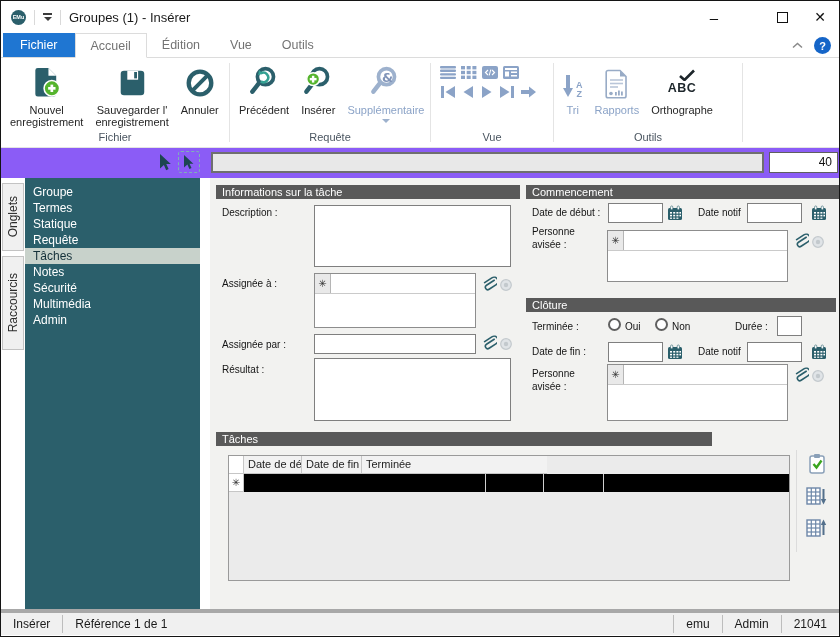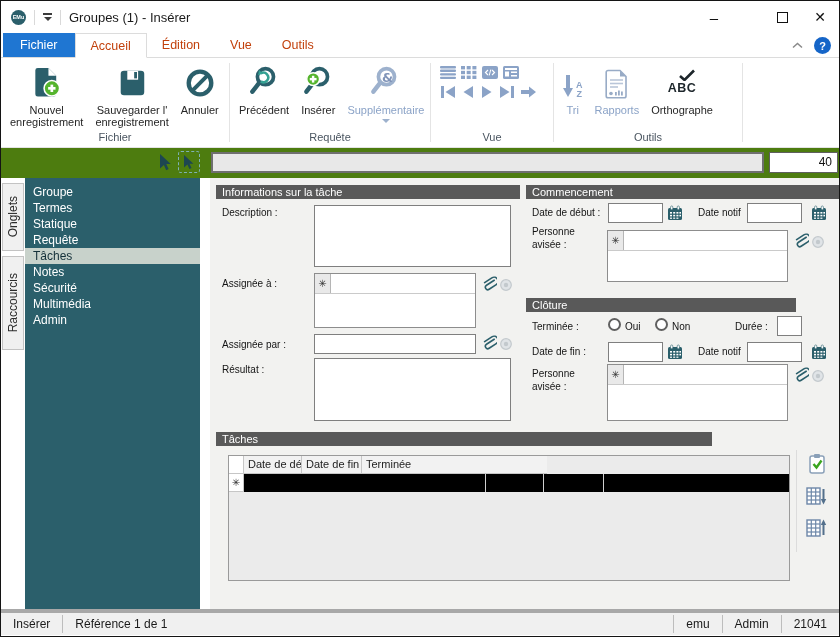"Accueil" .tab { color: #c2410c -> #737373 }
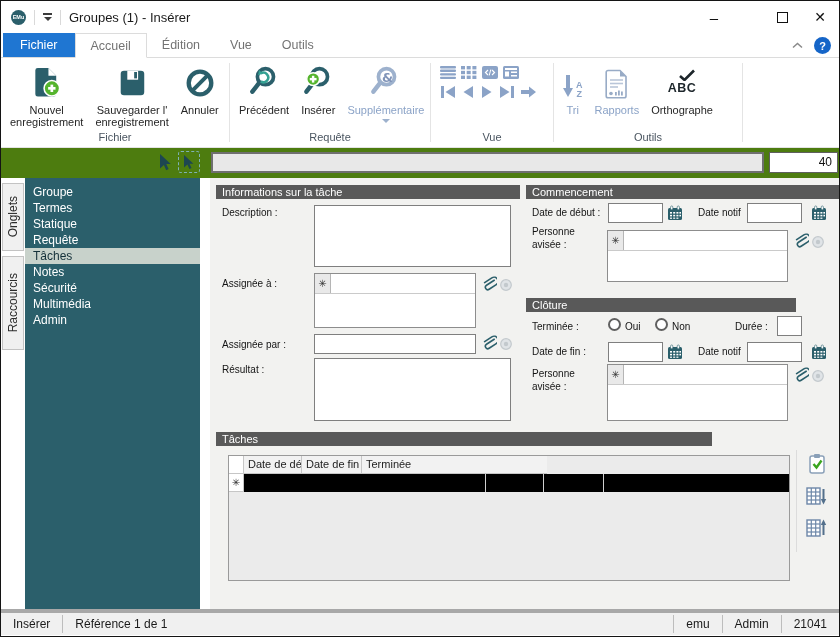"40" .fieldbar { background: #4d7c0f -> #8b5cf6 }
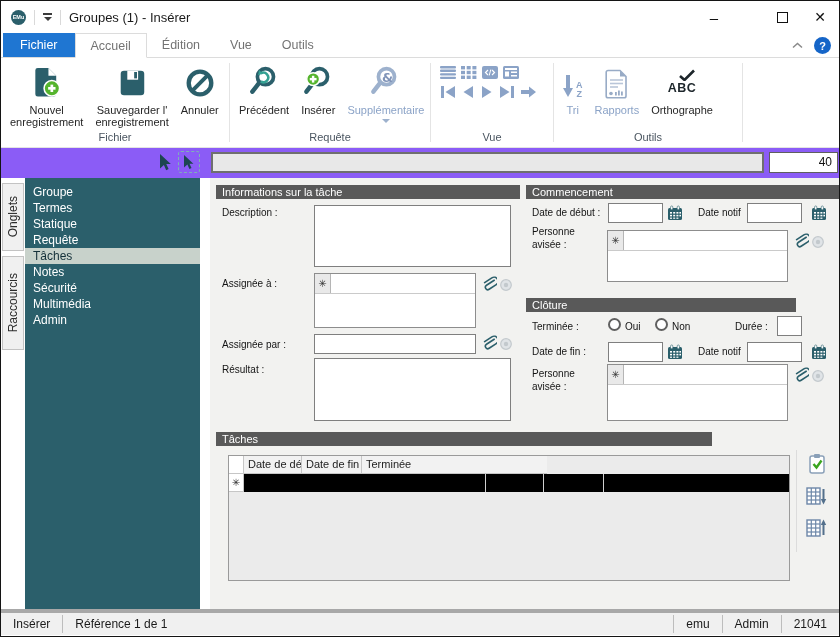"Clôture" div.shead { width: 270px -> 310px }
